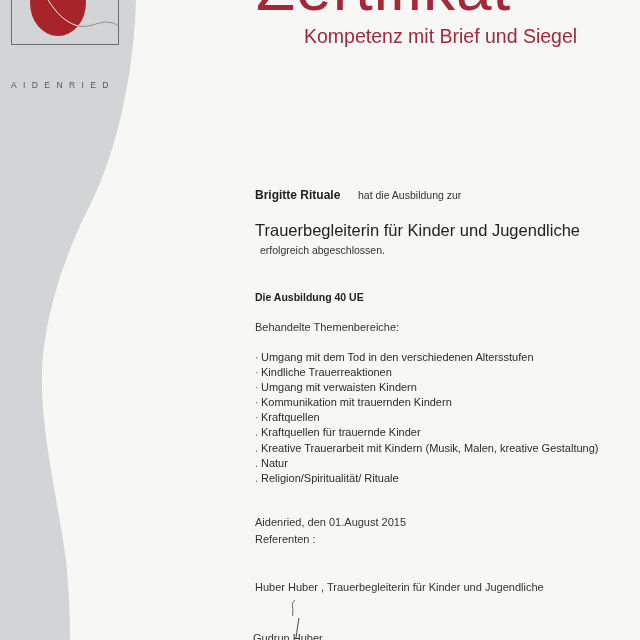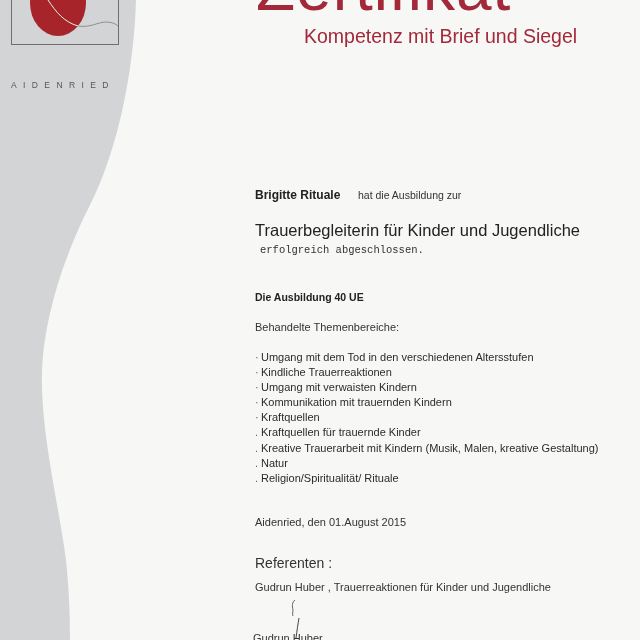"erfolgreich abgeschlossen." .done { font-family: Liberation Mono, monospace -> none }
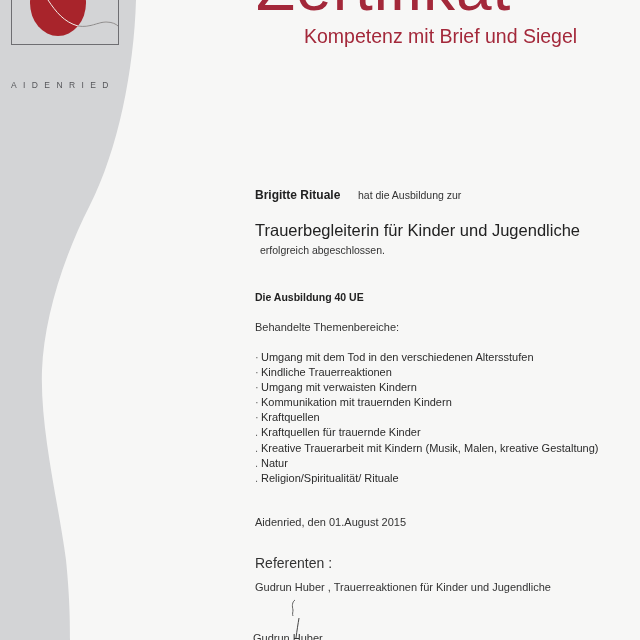"Referenten :" .ref-h { font-size: 14px -> 11px; top: 555px -> 533px }
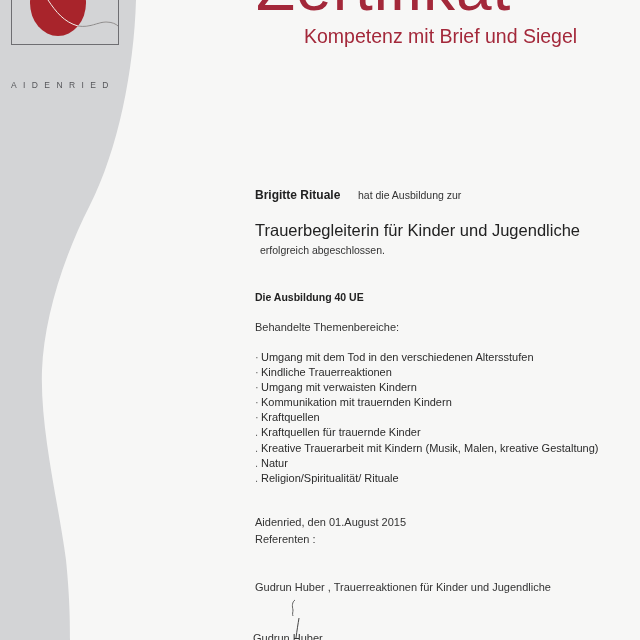"Gudrun Huber , Trauerreaktionen für" div.t { text: Gudrun Huber , Trauerreaktionen -> Huber Huber , Trauerbegleiterin }
